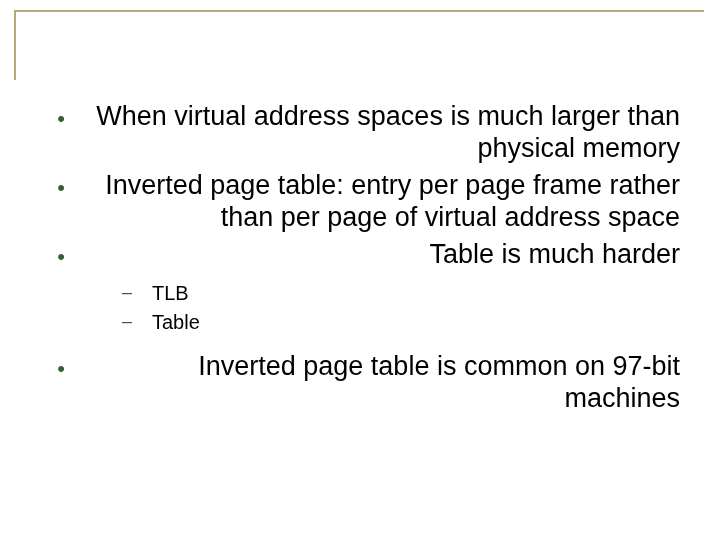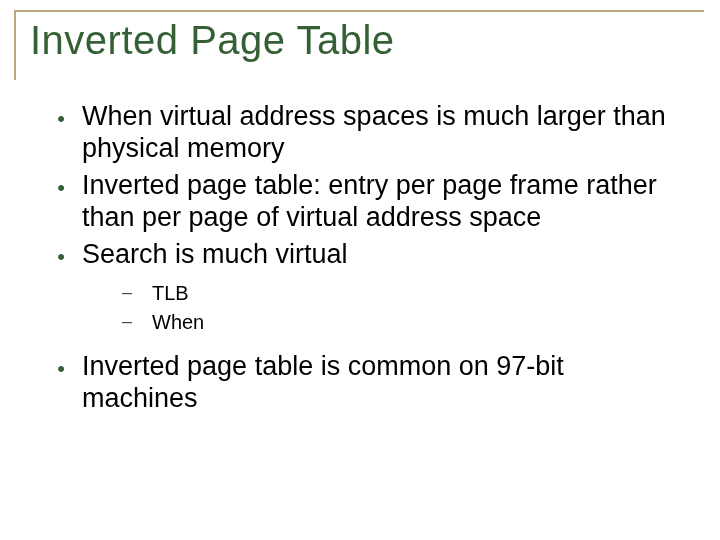"Inverted Page Table" div.title { html: <div>Inverted Page Table</div> -> none }
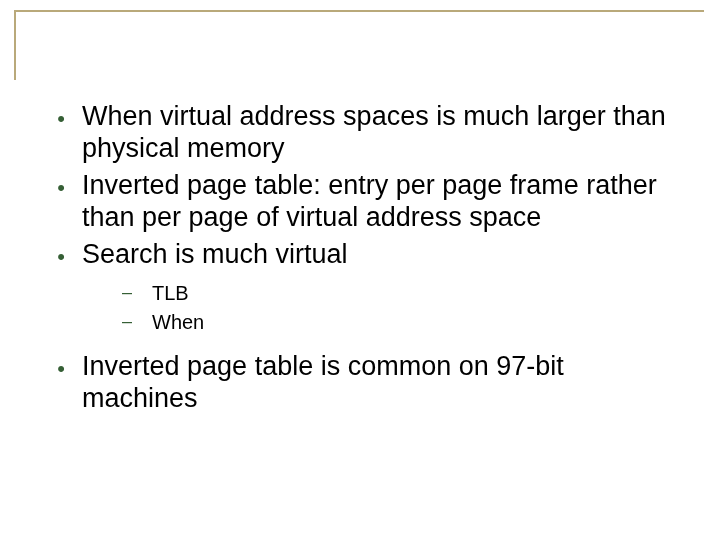"When virtual address spaces is" .level1 .text { text-align: none -> right }
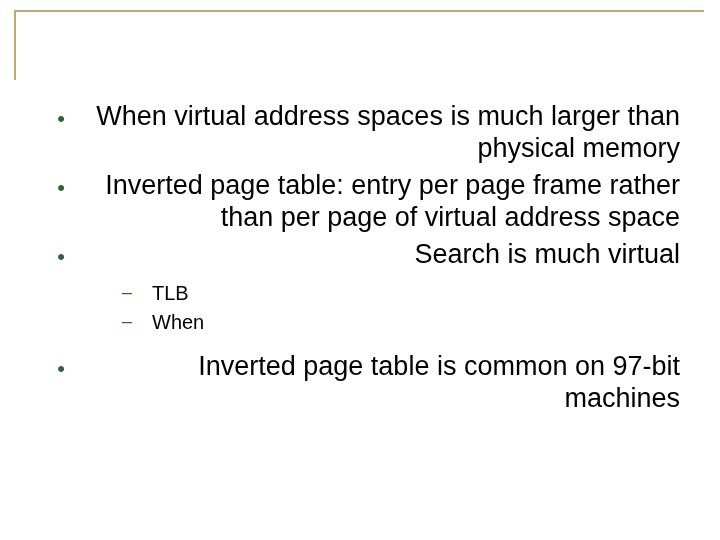"Search is much virtual" div.text { text: Search is much virtual -> Table is much harder }
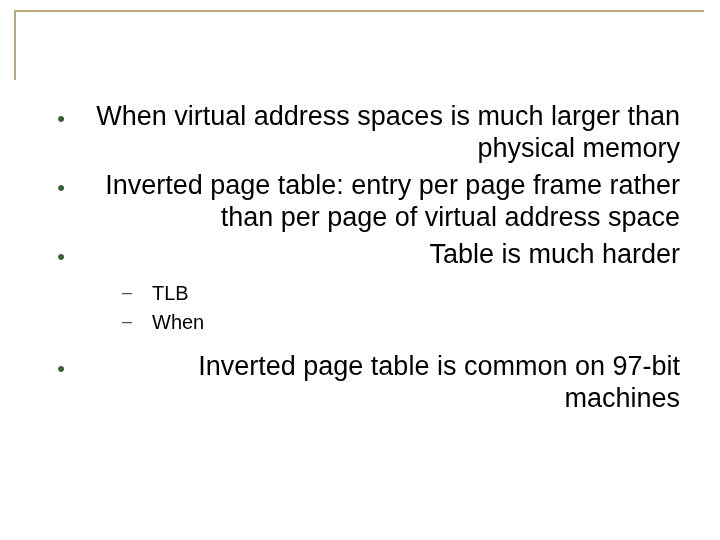"When" div { text: When -> Table }
